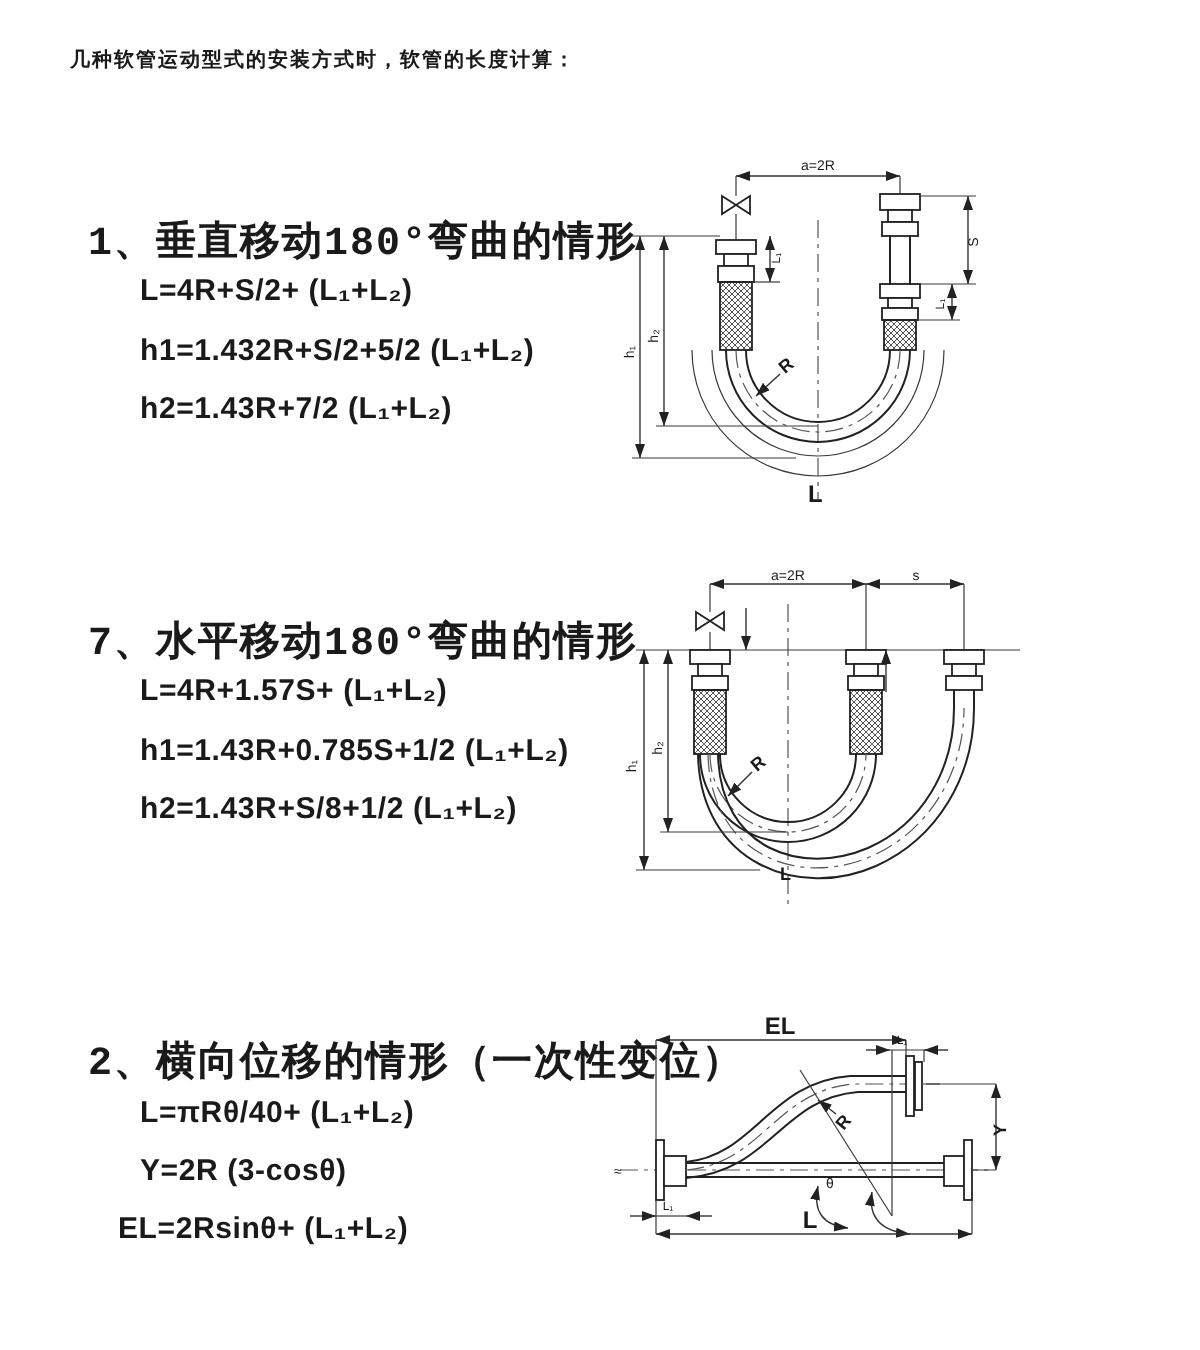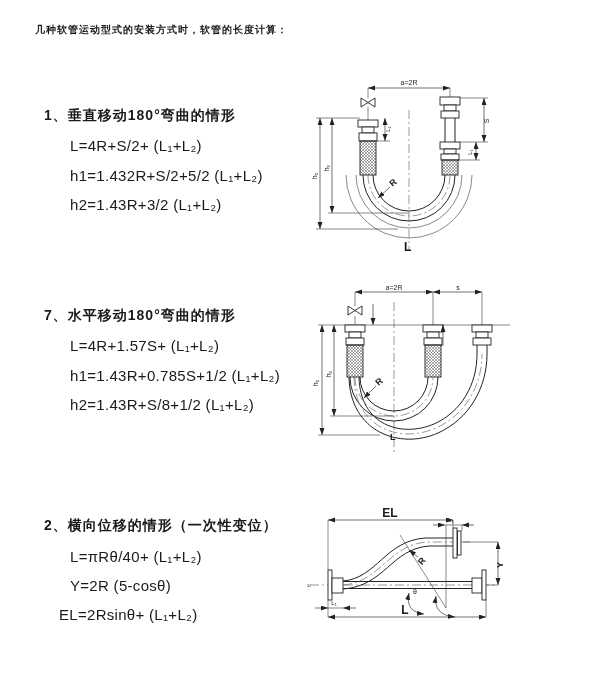"1、垂直移动180°弯曲的情形" .heading { font-family: none -> Liberation Mono, monospace; font-size: 14px -> 20px }
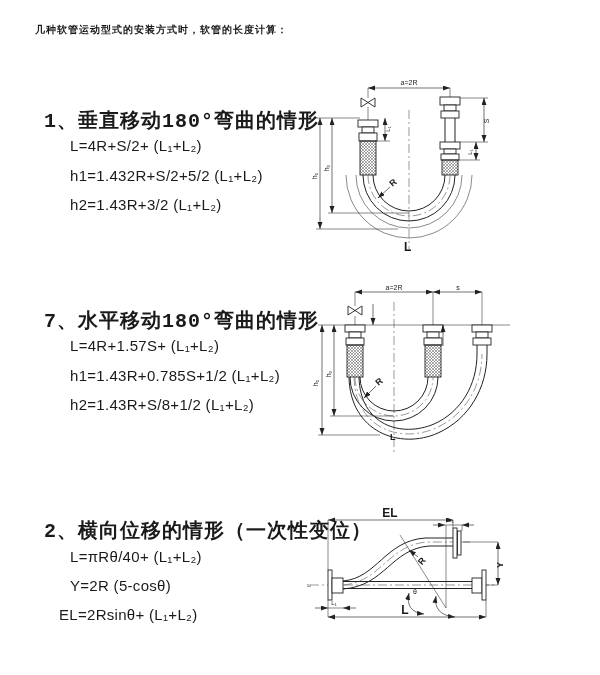"L=4R+S/2+ (L₁+L₂)" .formula { font-weight: 400 -> 700 }
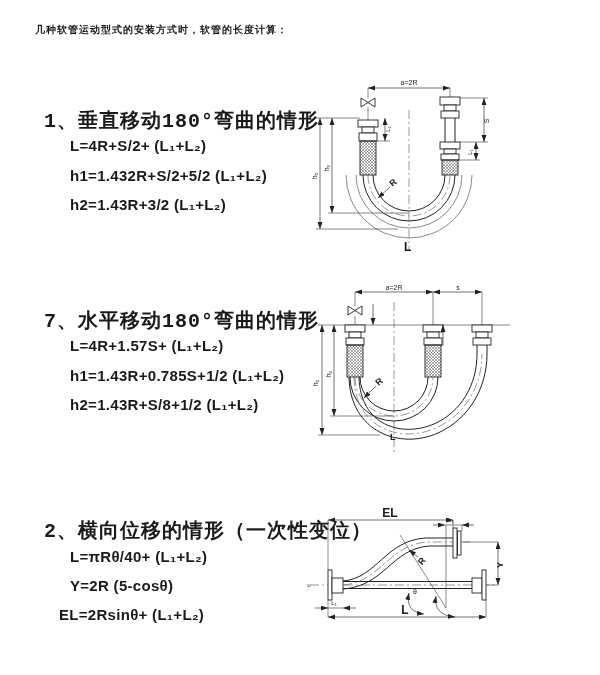"h2=1.43R+3/2 (L₁+L₂)" div.abs { text: 1.43R+3/2 -> 1.43R+7/2 }
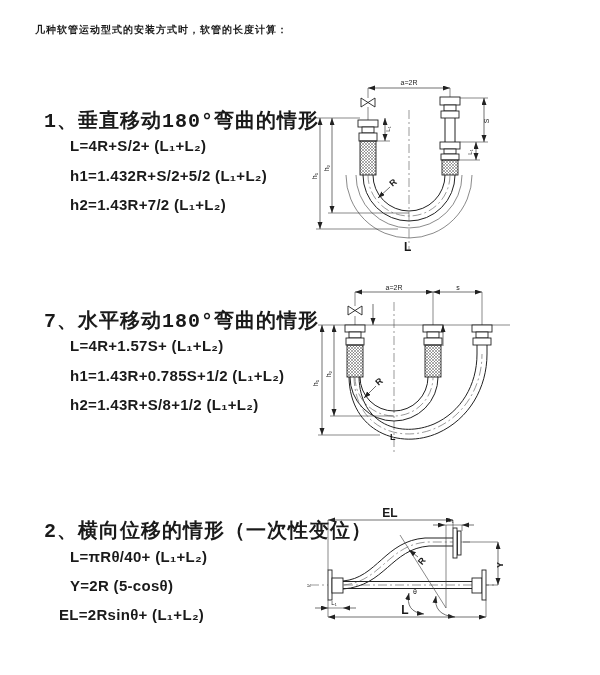"Y=2R (5-cosθ)" div.abs { text: 5-cosθ -> 3-cosθ }
